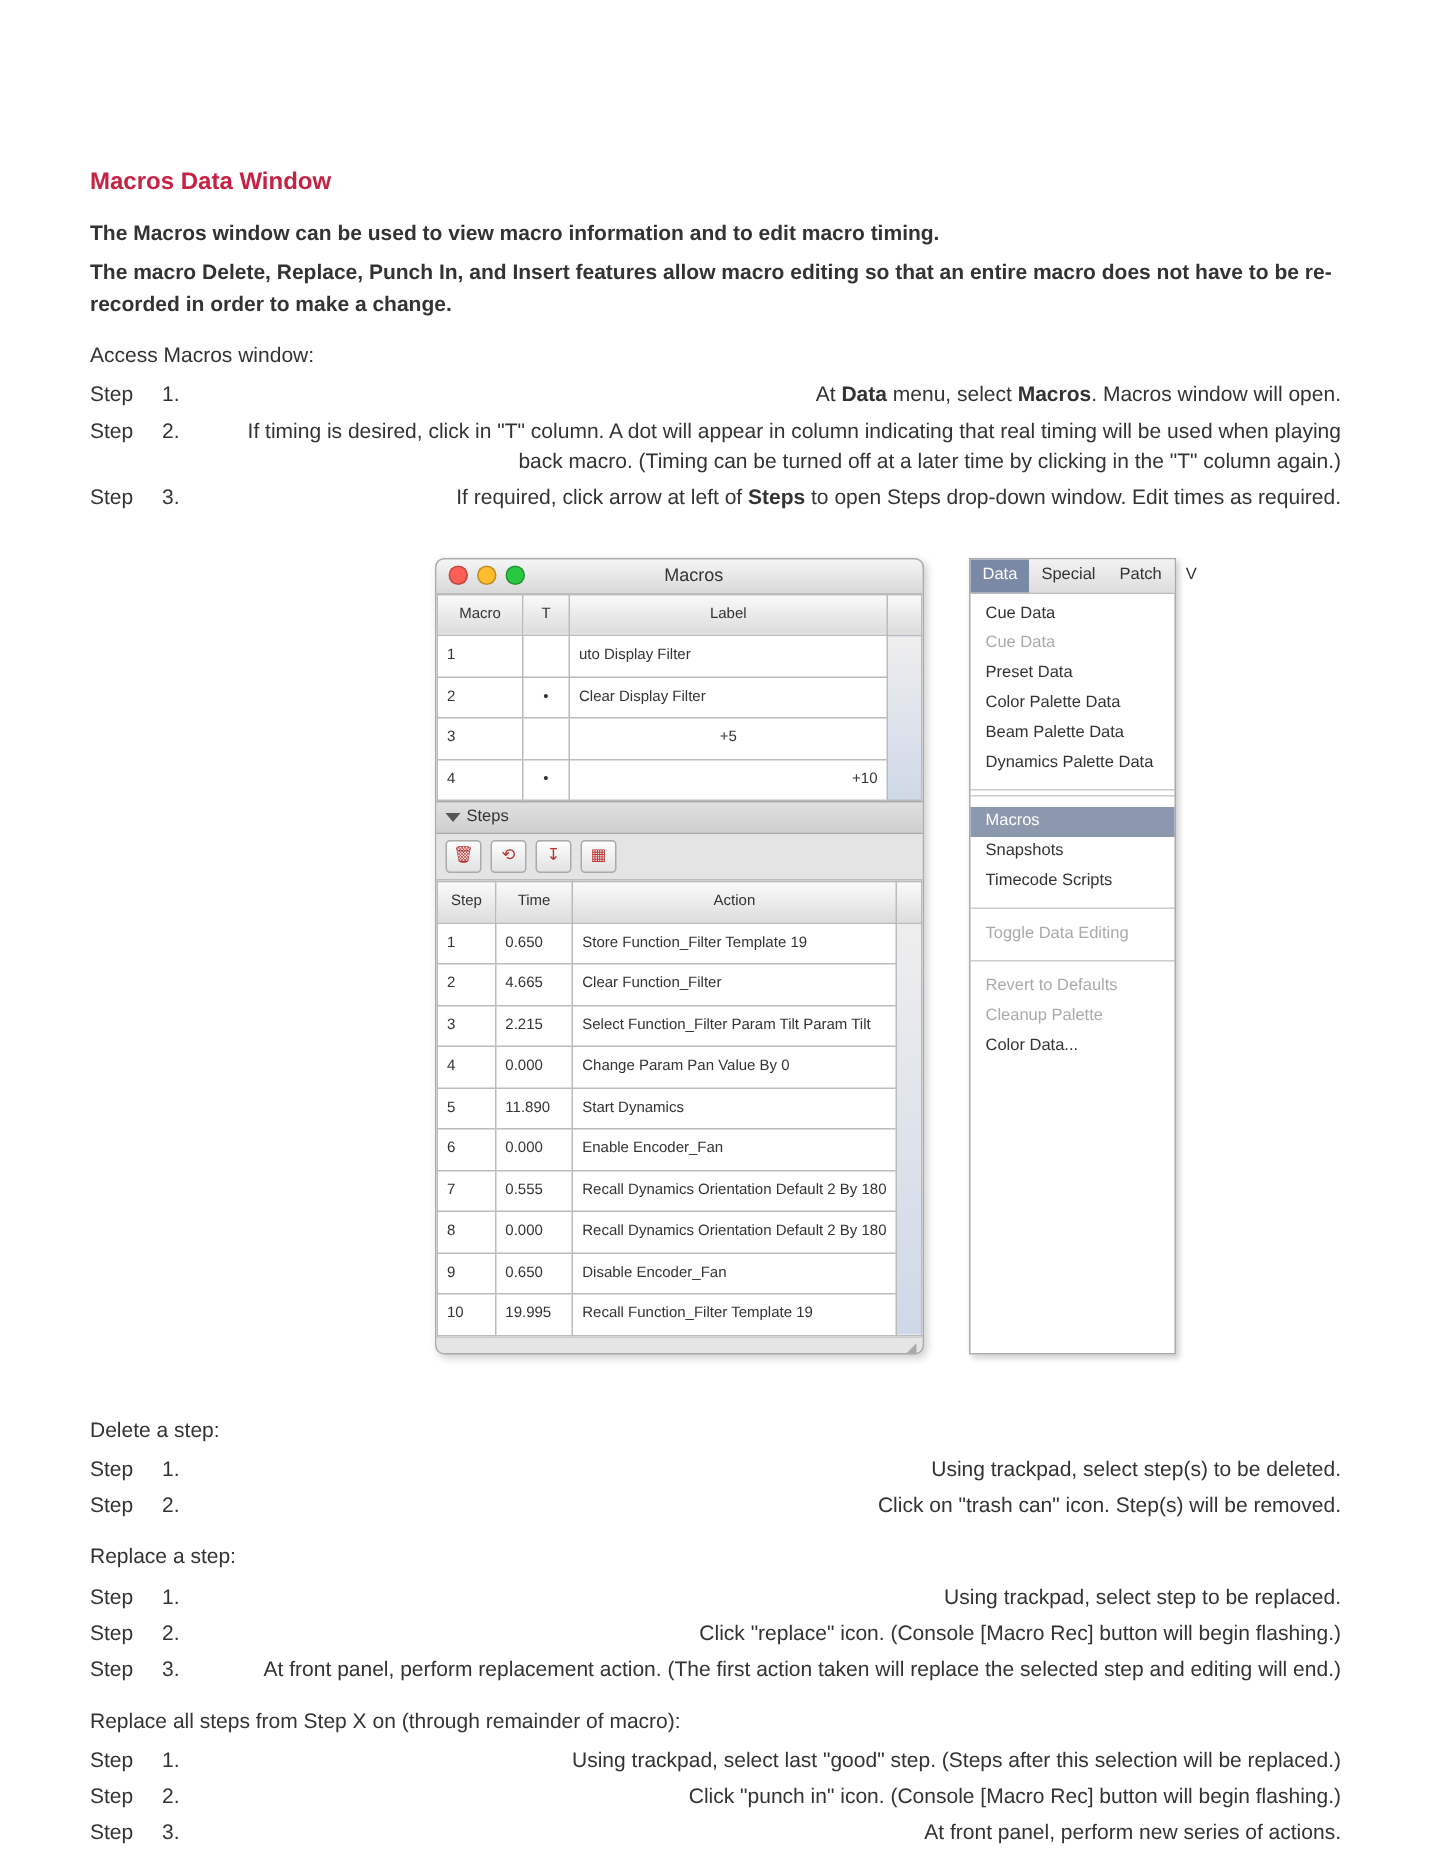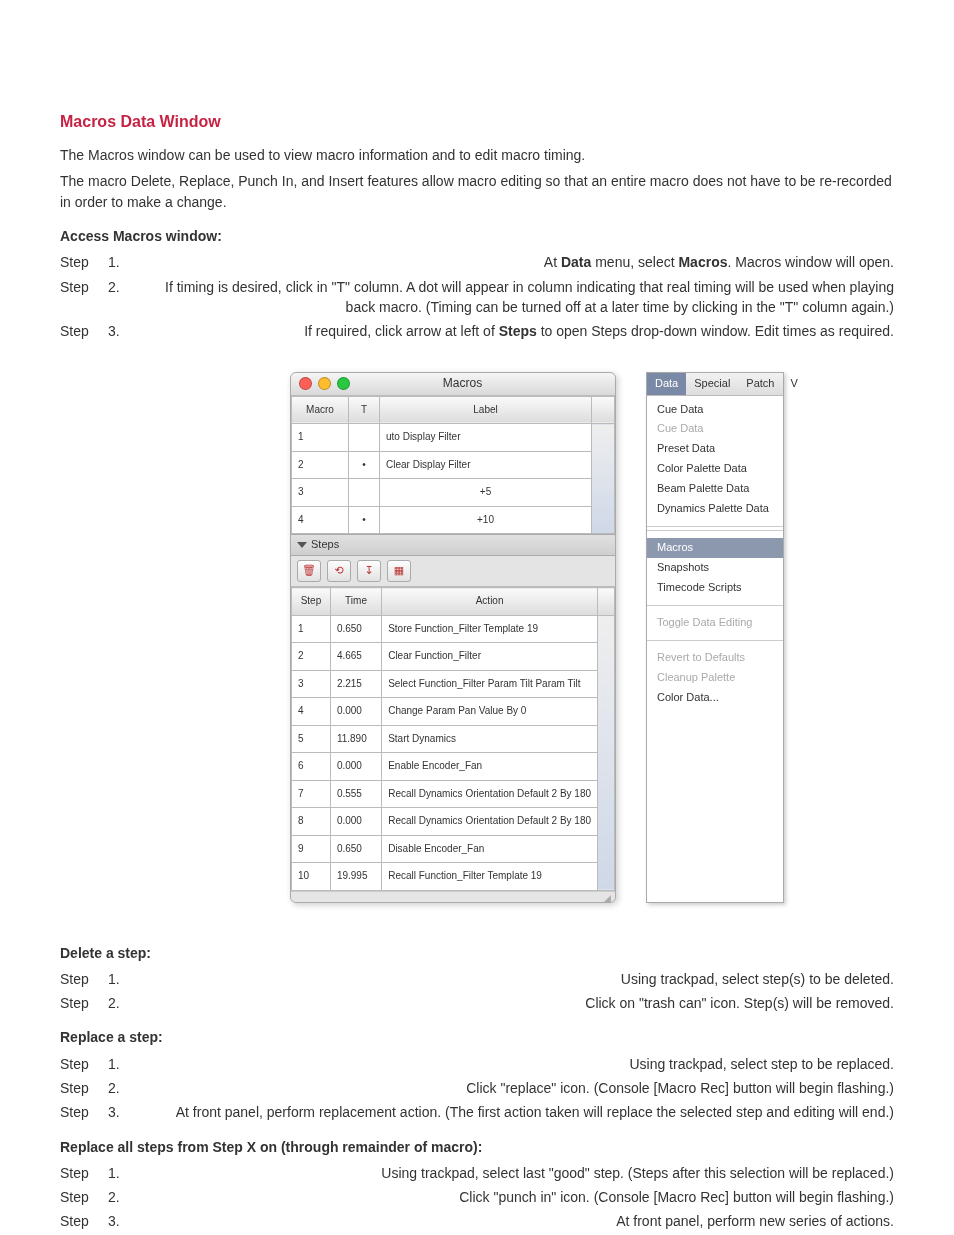"The Macros window can be" p { font-weight: none -> bold }
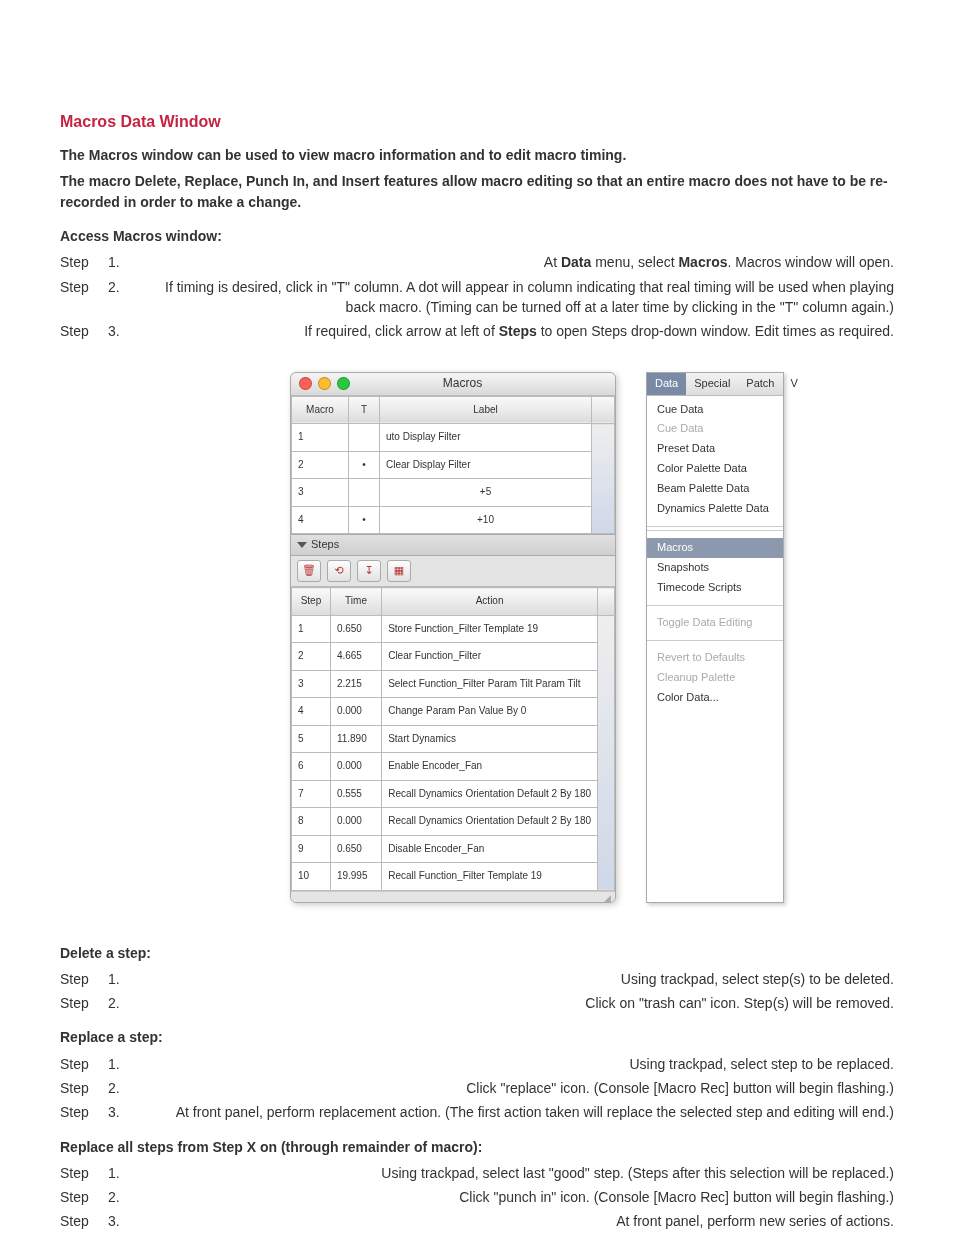"Access Macros window:" .bold-label { font-weight: bold -> normal }
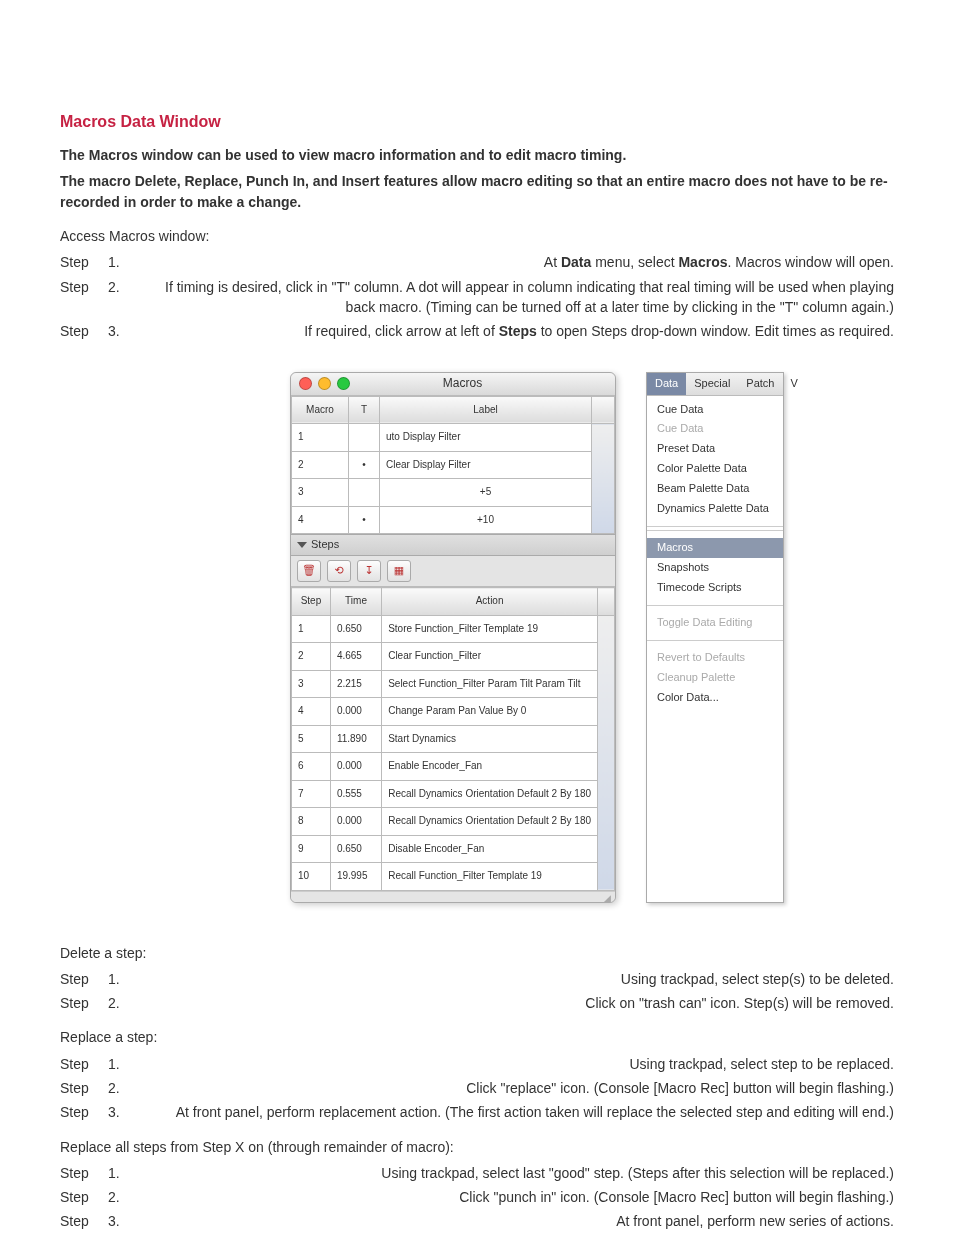"+10" td { text-align: center -> right }
